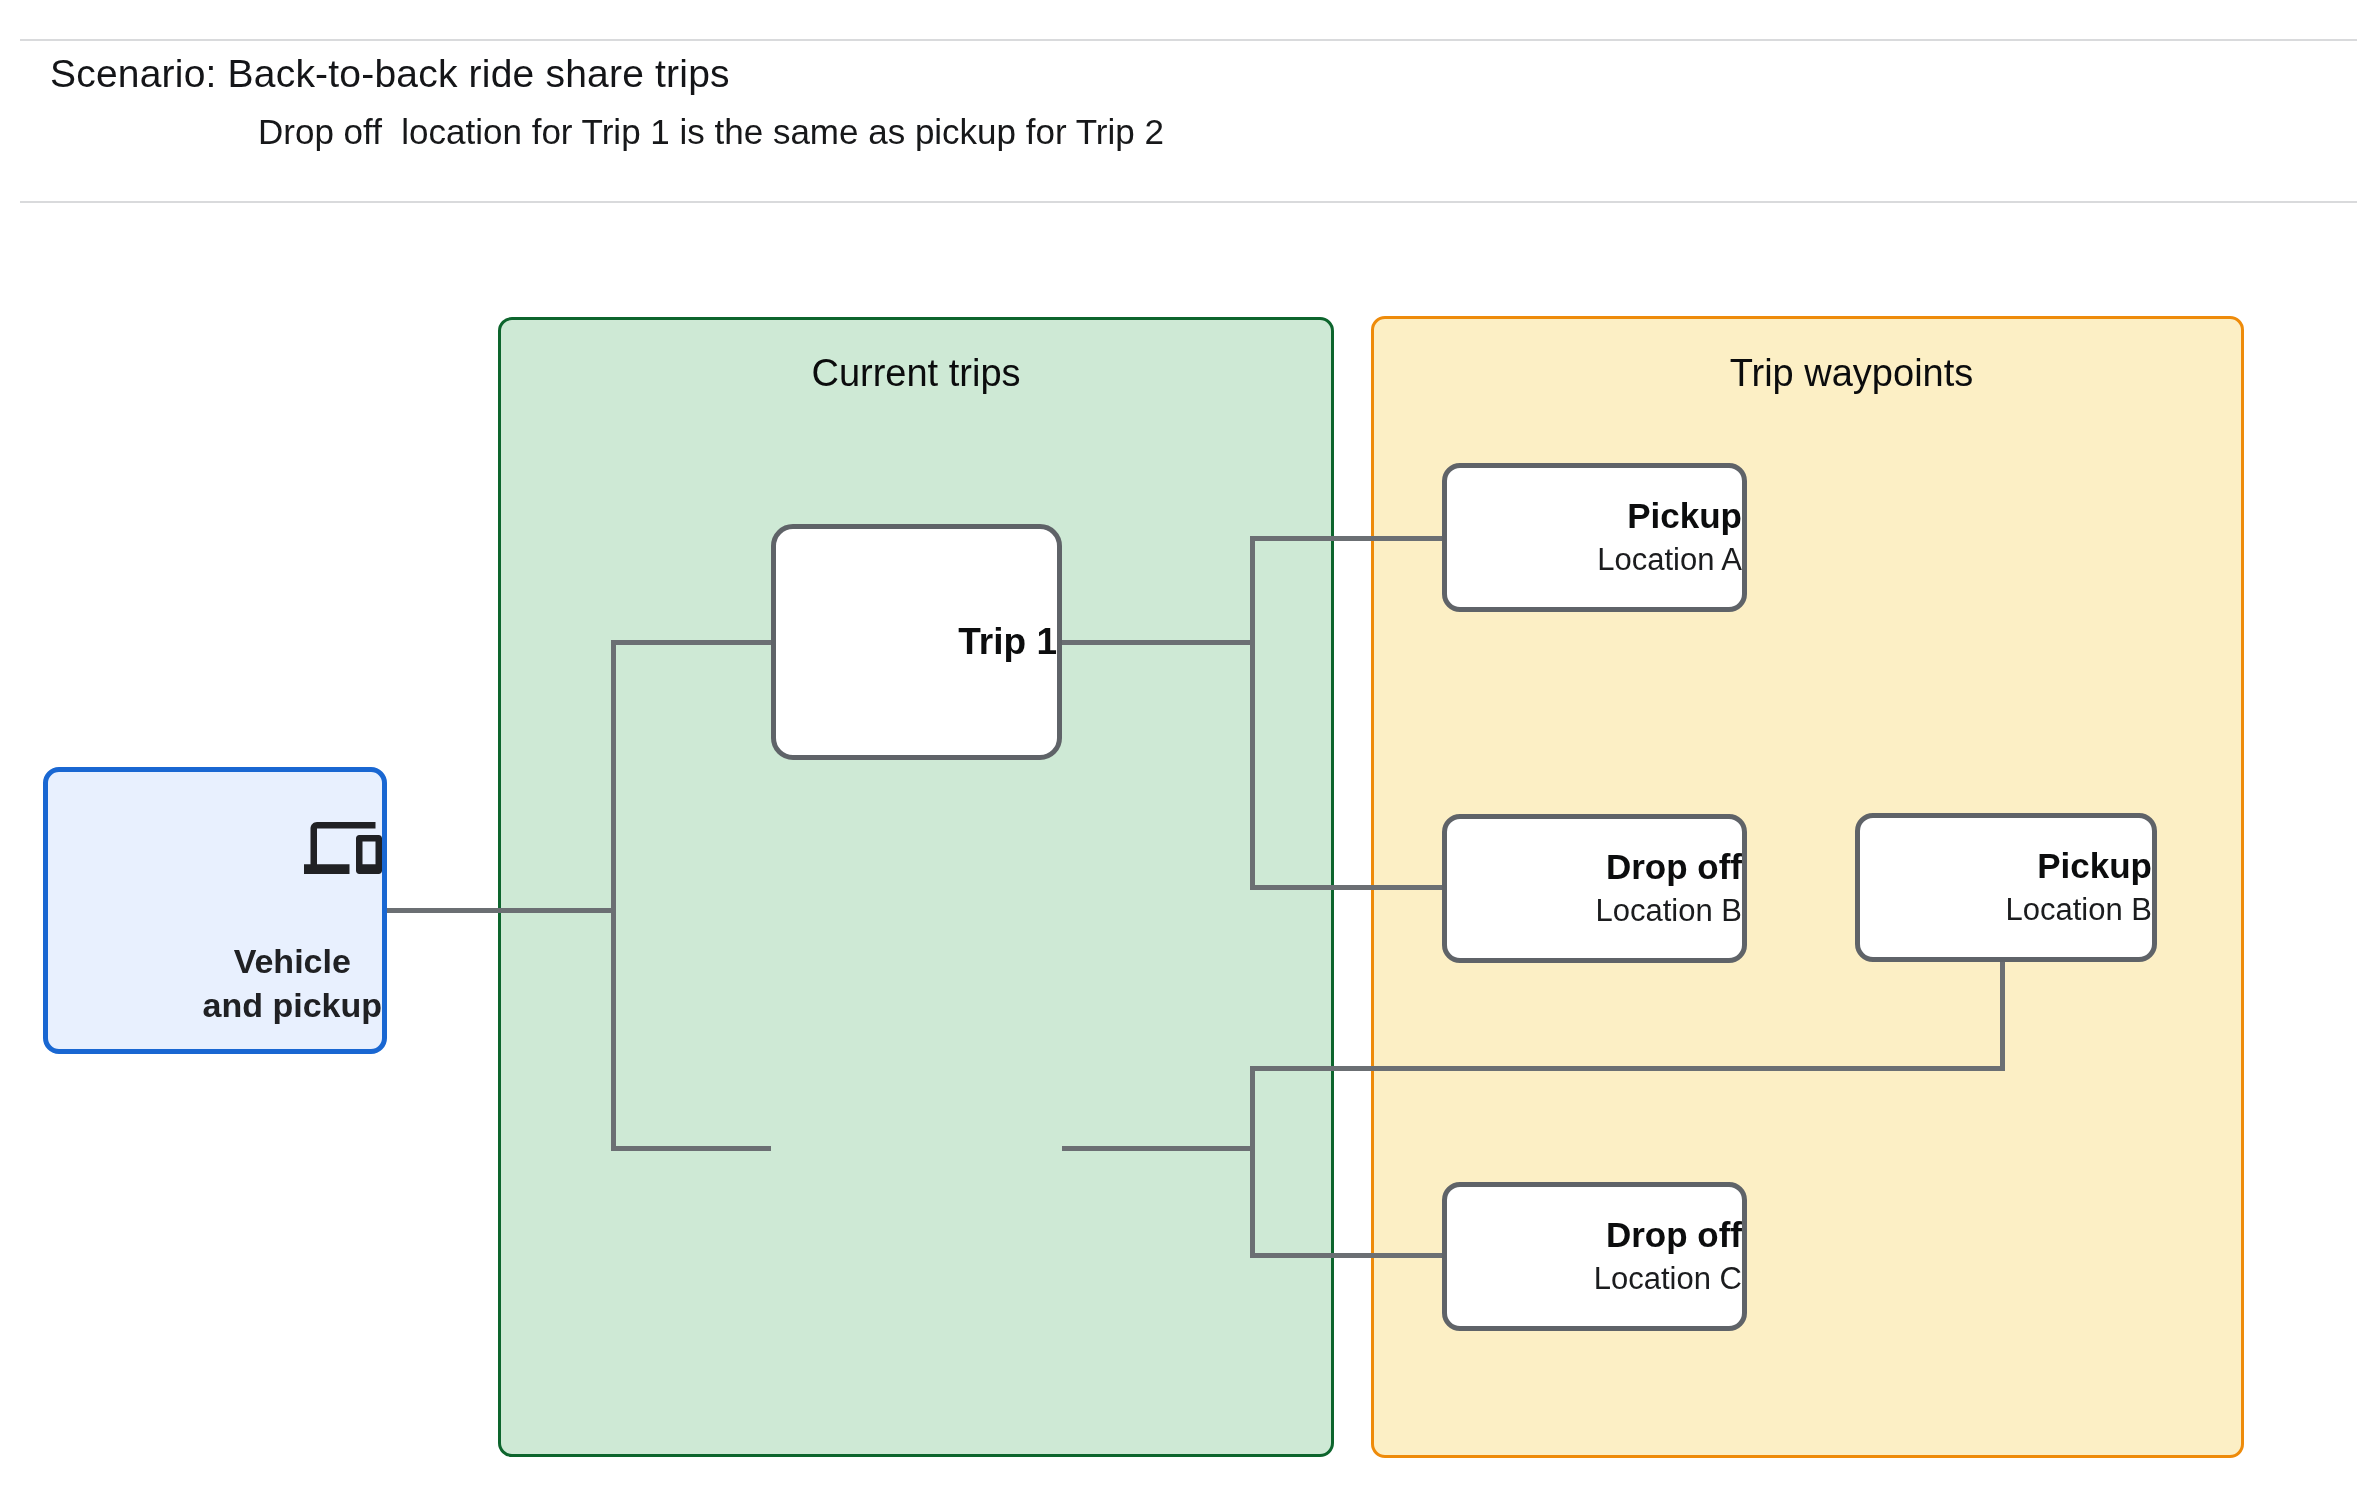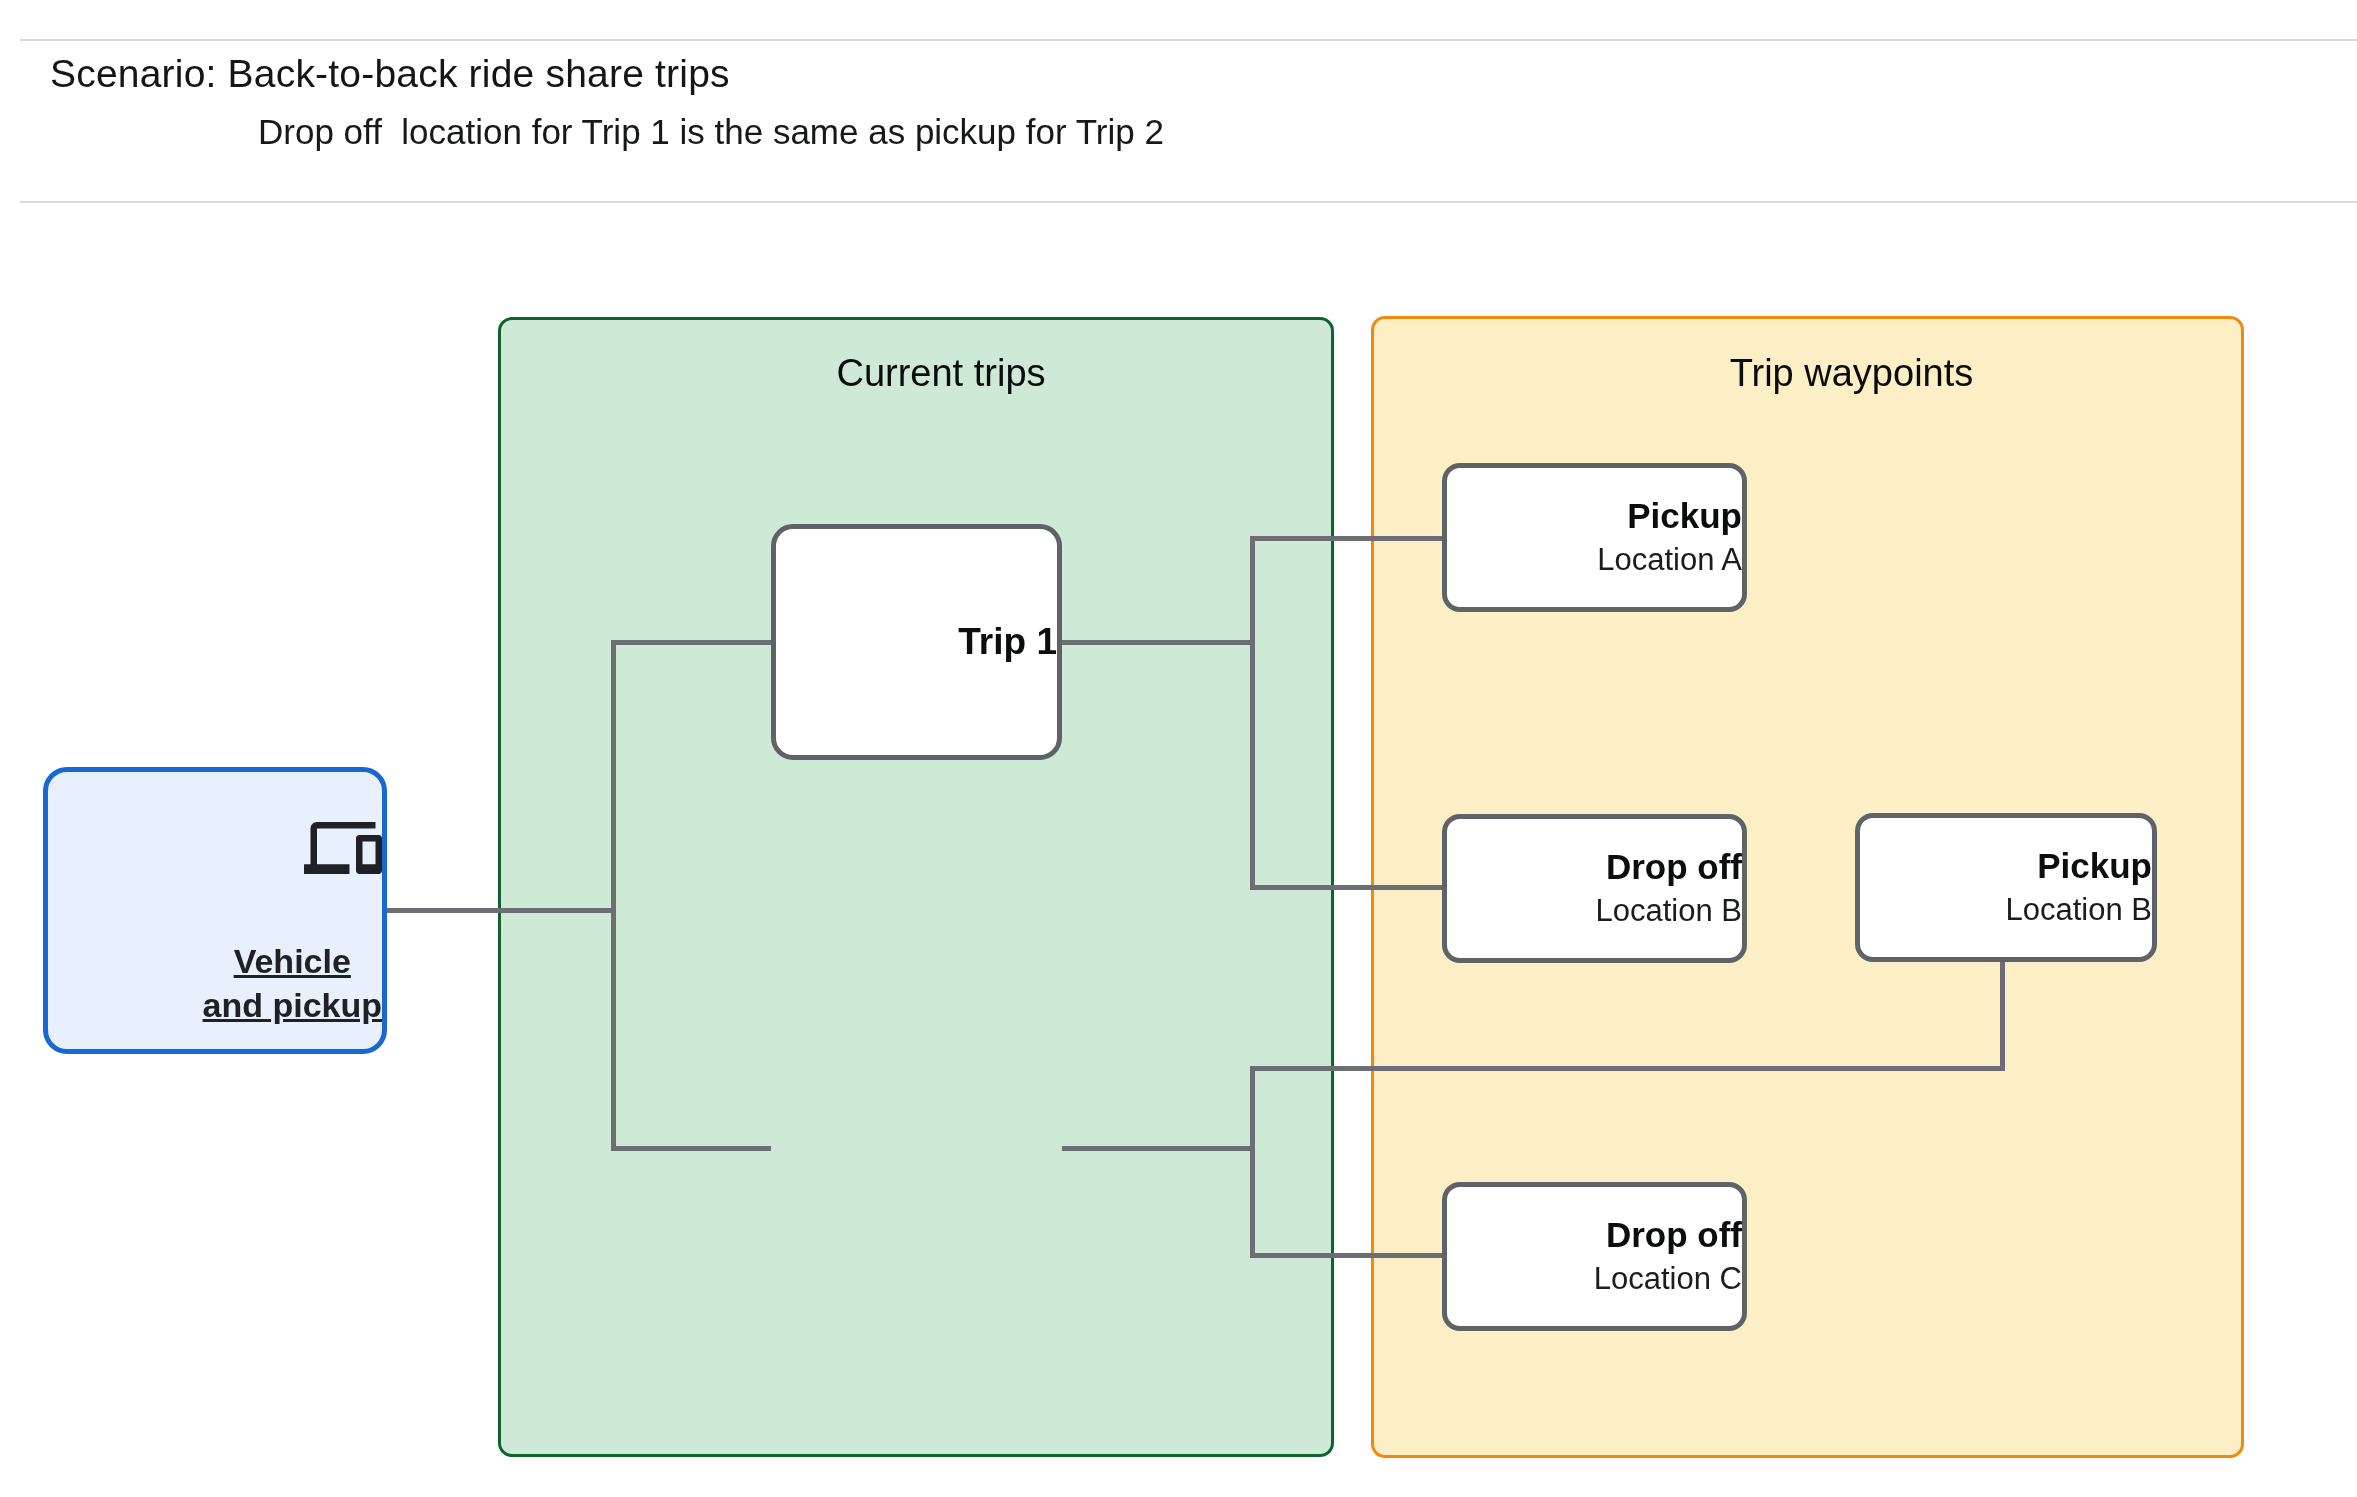"Current trips" #title-current-trips { padding-left: 25px -> none }
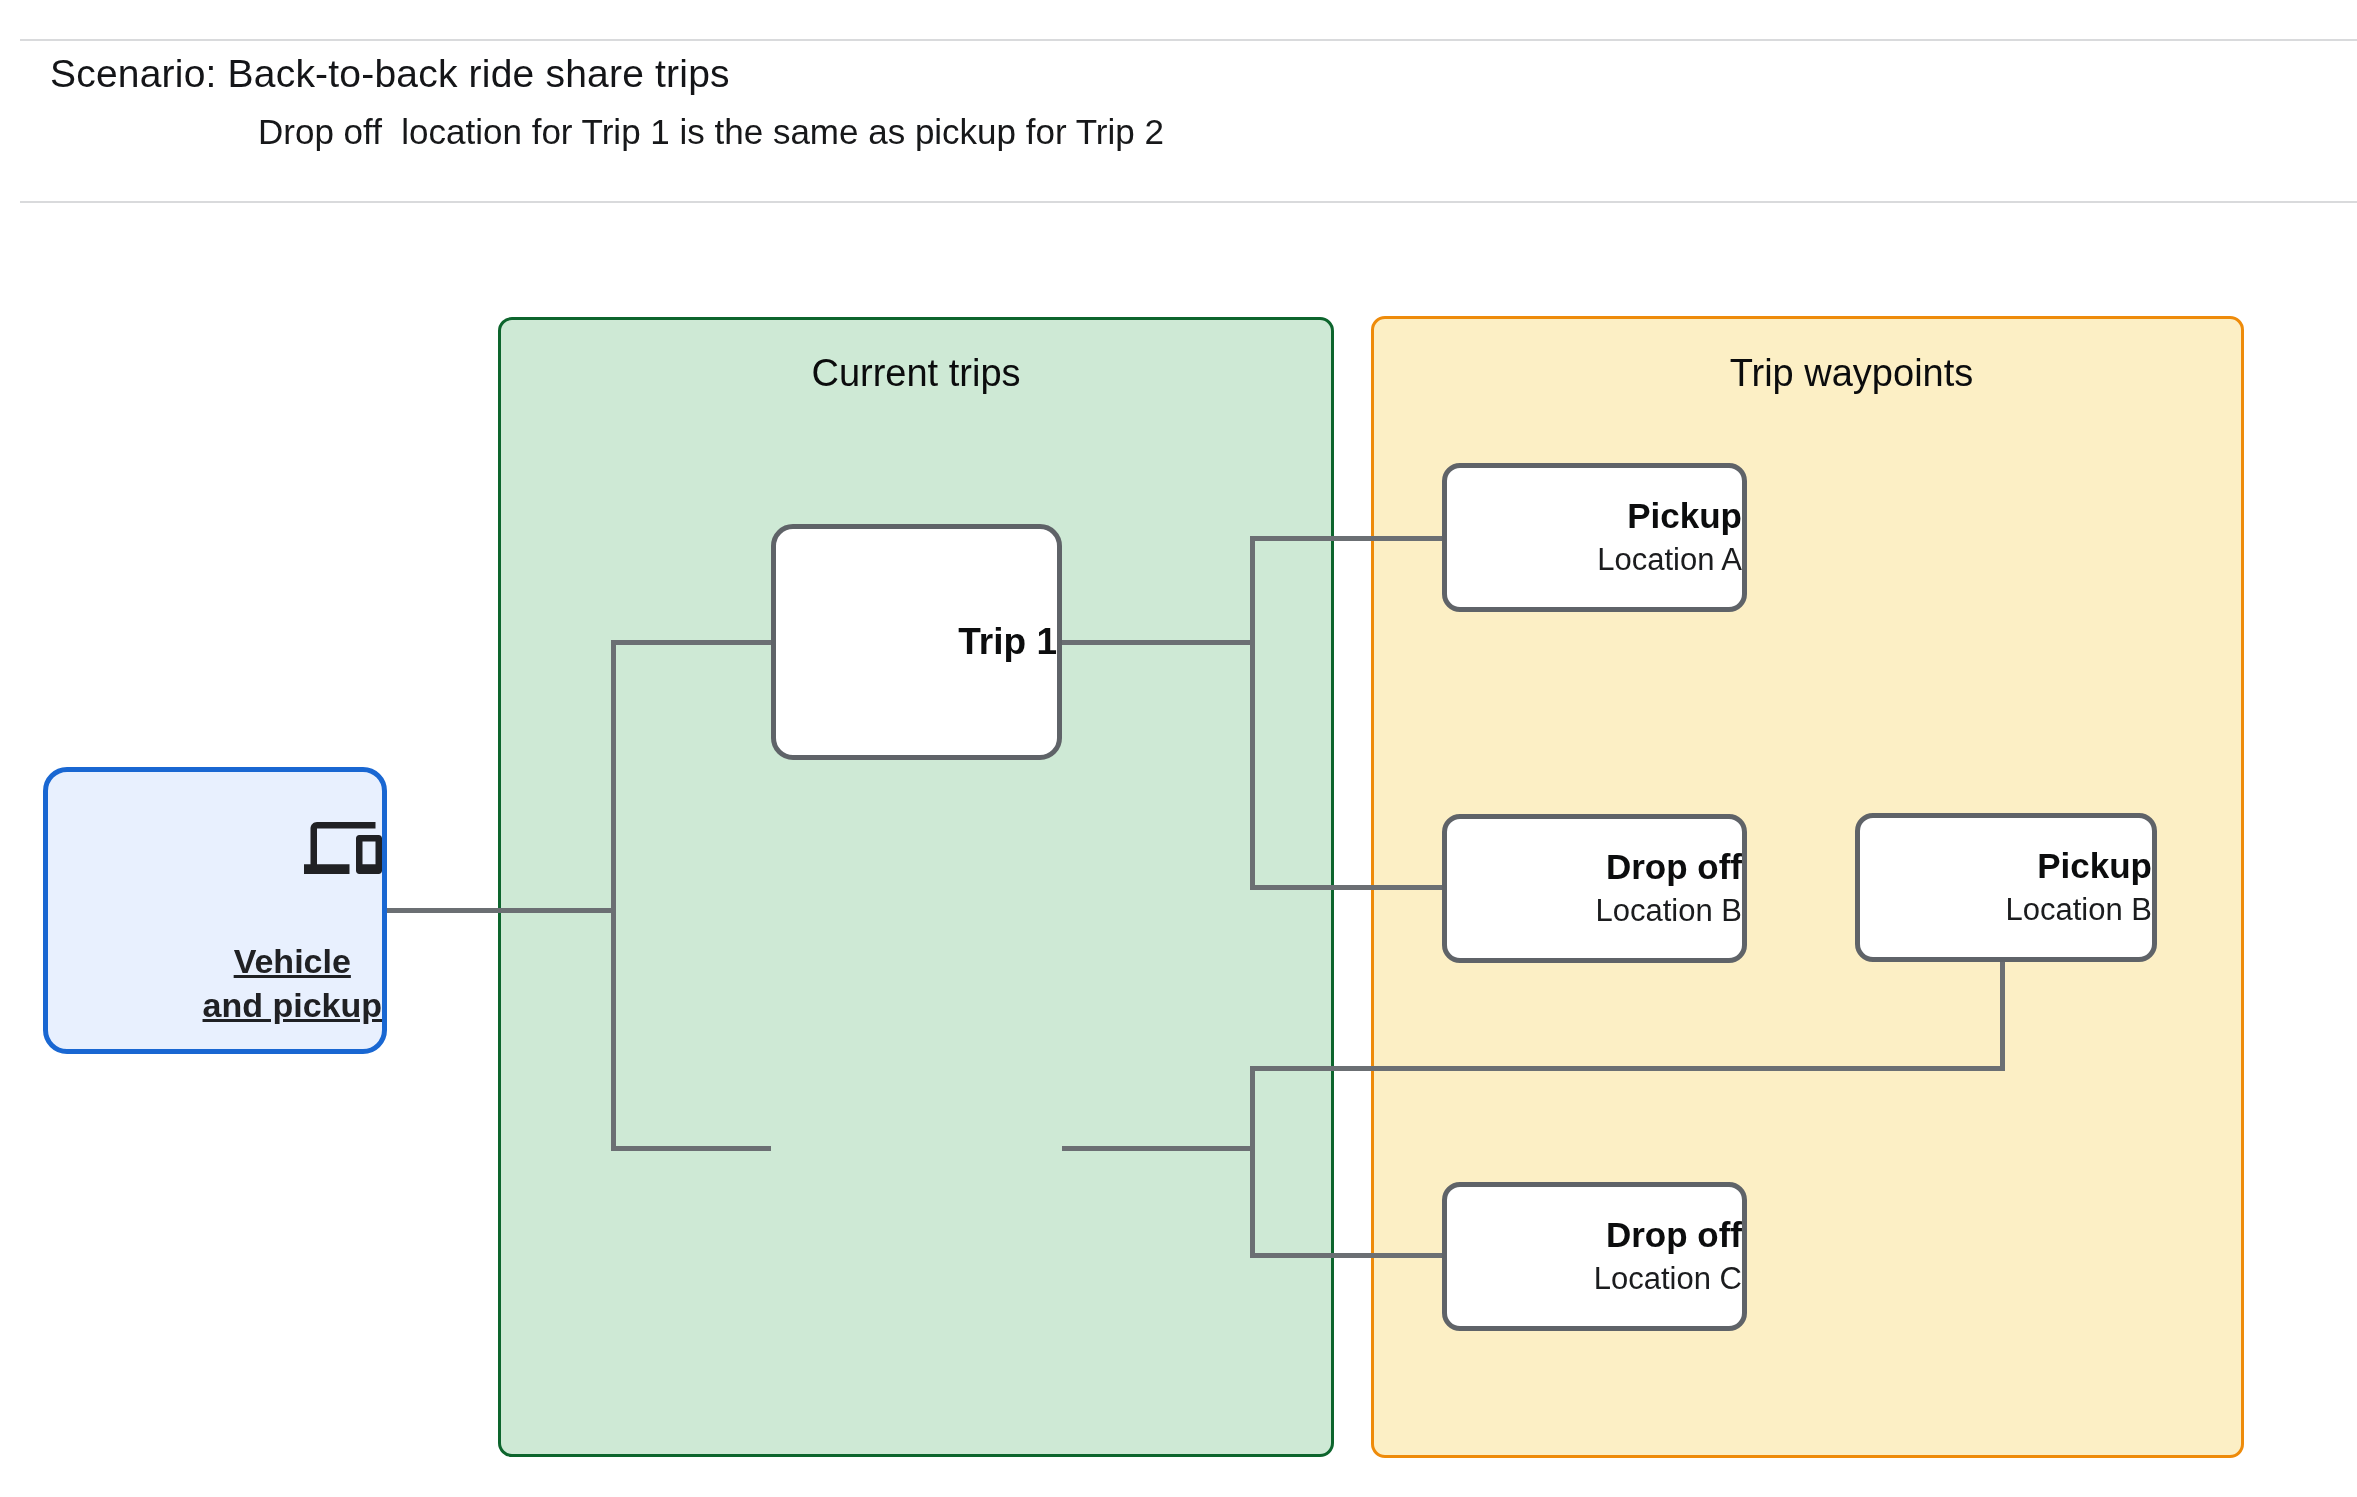"Vehicle" #vehicle-node { border-radius: 24px -> 16px; text-decoration: underline -> none }
